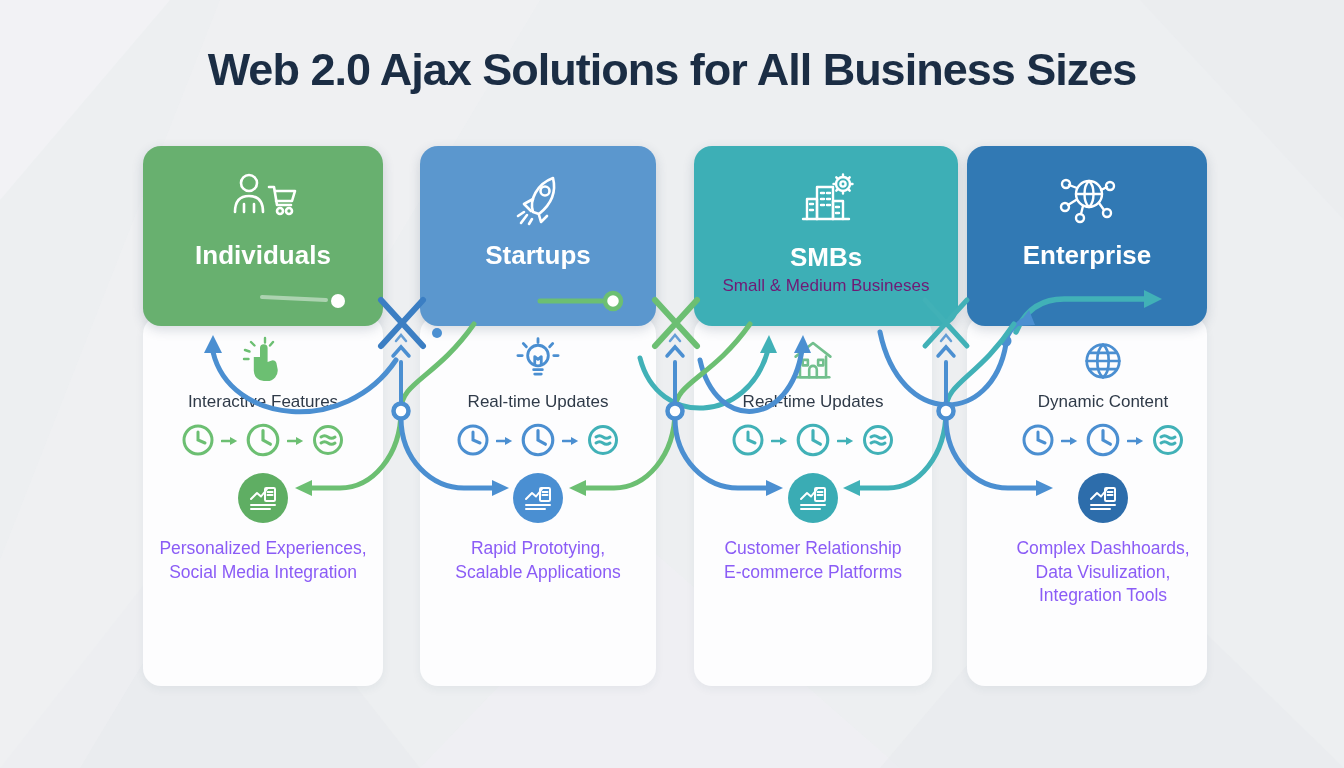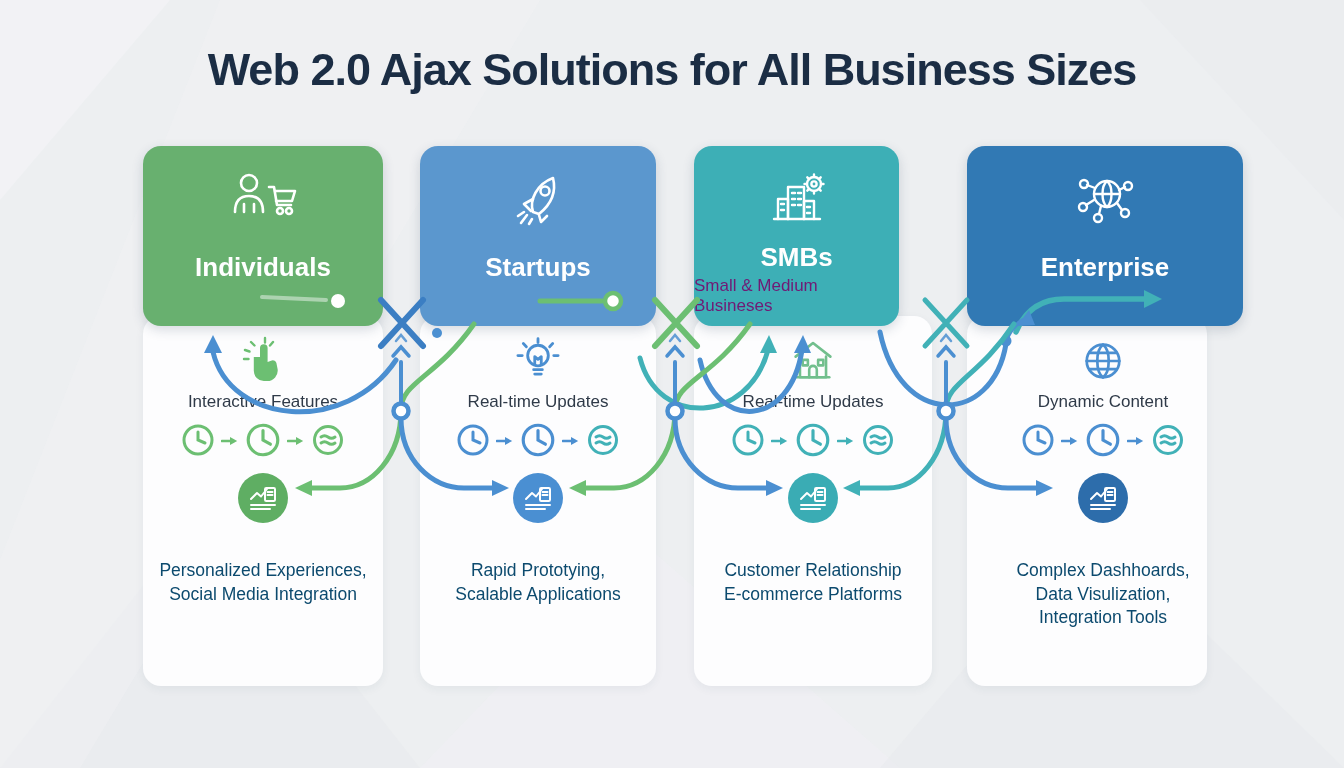"Individuals" .card-title { margin-top: 22px -> 10px }
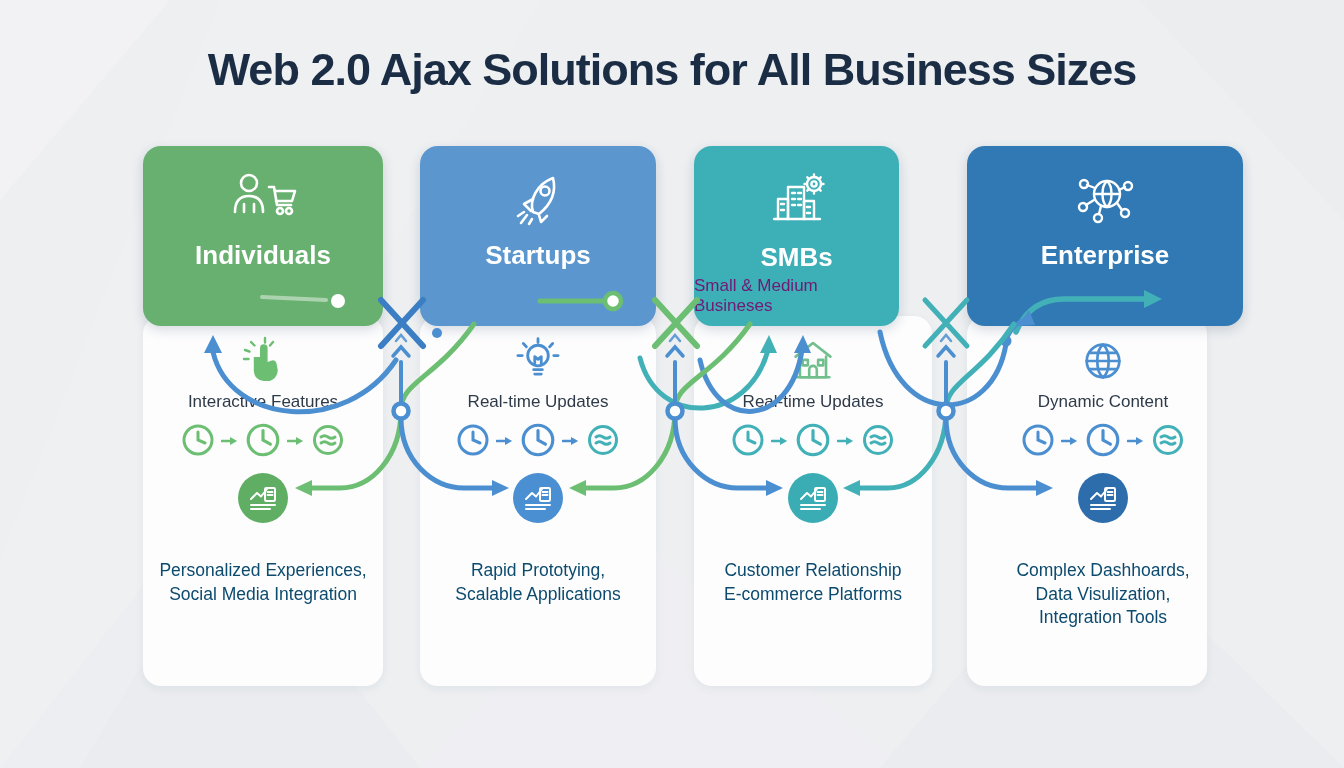"SMBs" div.hcard { width: 205px -> 264px }
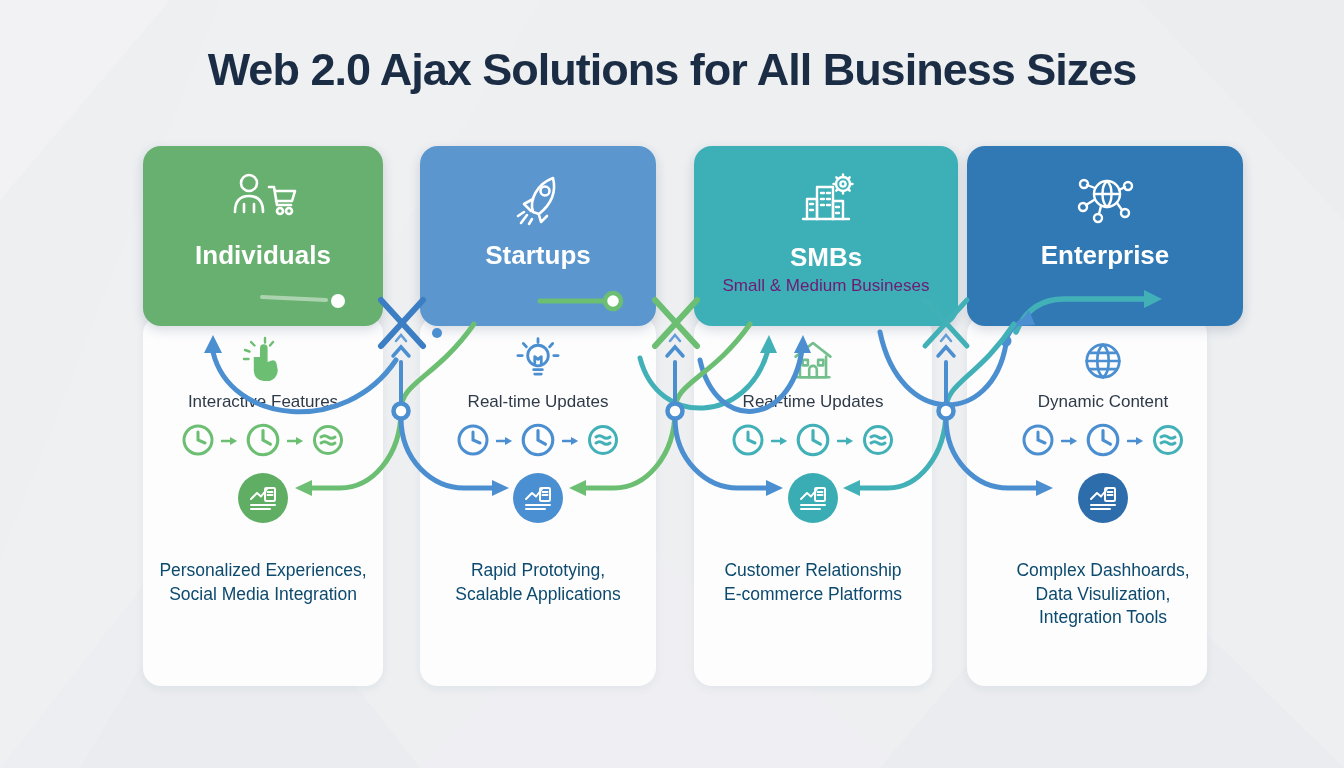"Enterprise" div.hcard { width: 276px -> 240px }
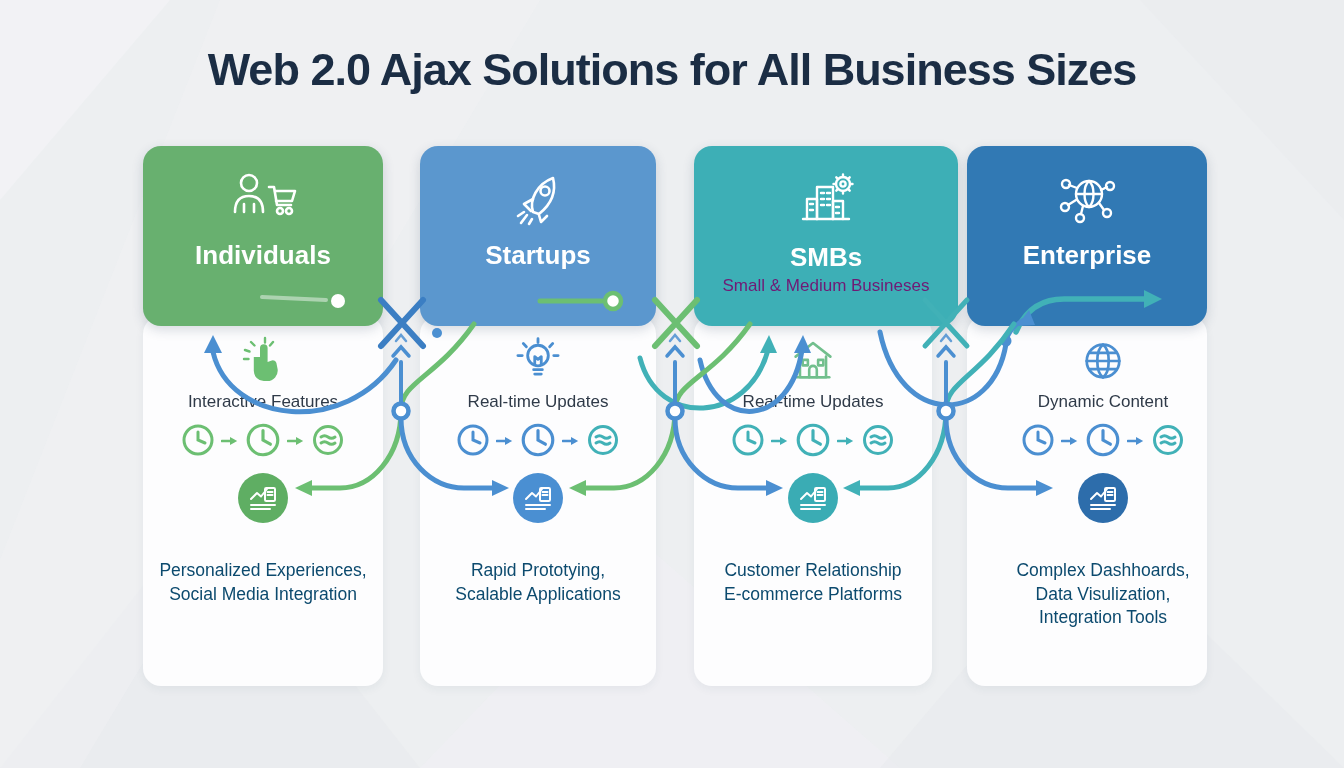"Personalized Experiences," .description { color: #0c4a6e -> #8b5cf6; margin-top: 36px -> 14px }
